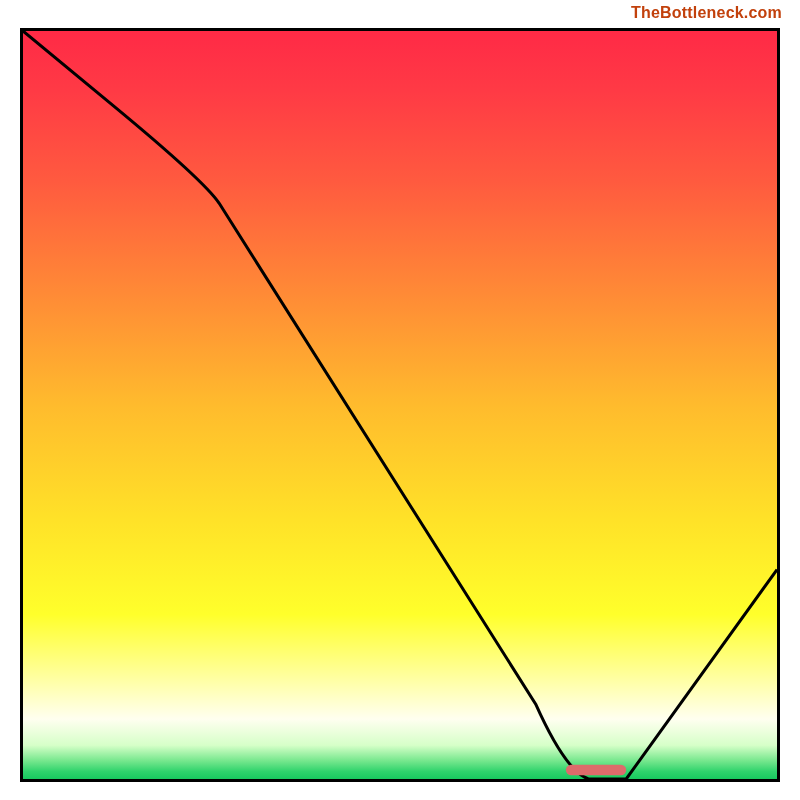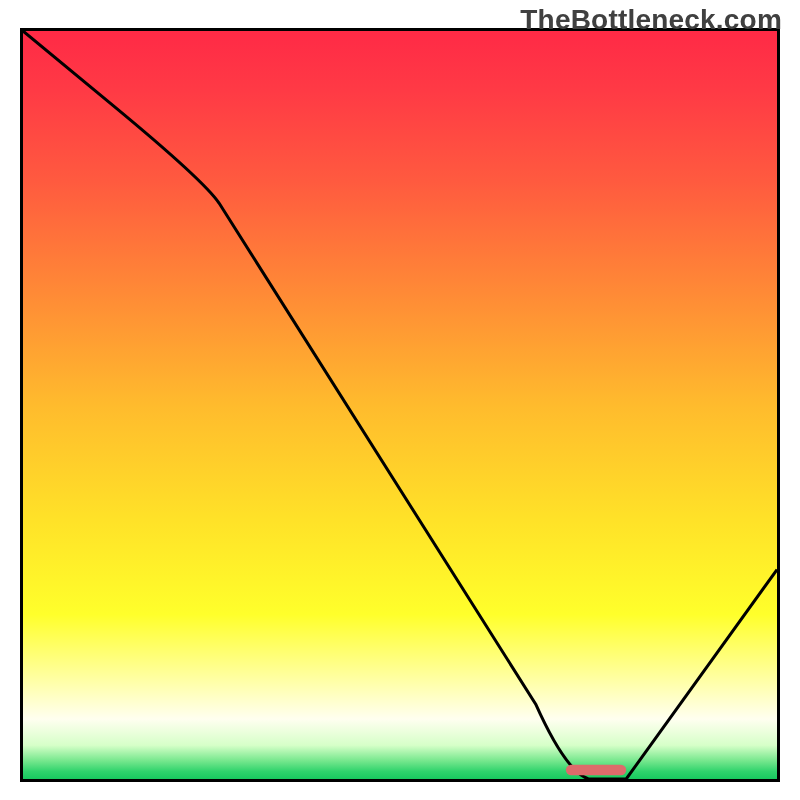"TheBottleneck.com" .watermark { color: #404040 -> #c2410c; font-size: 28px -> 16px }
